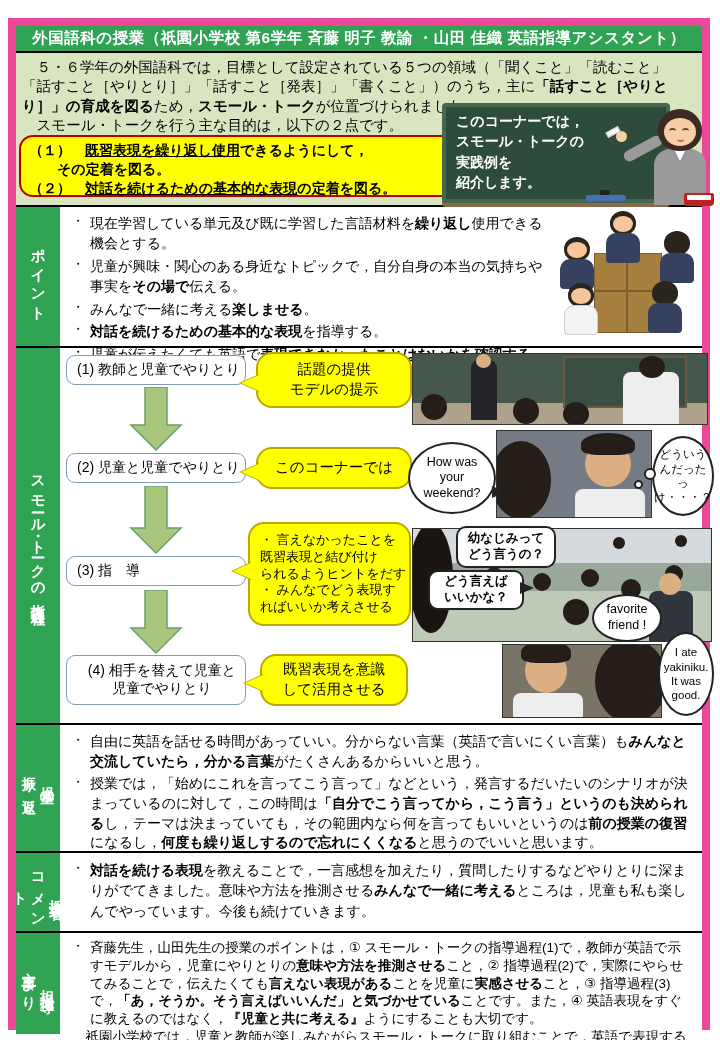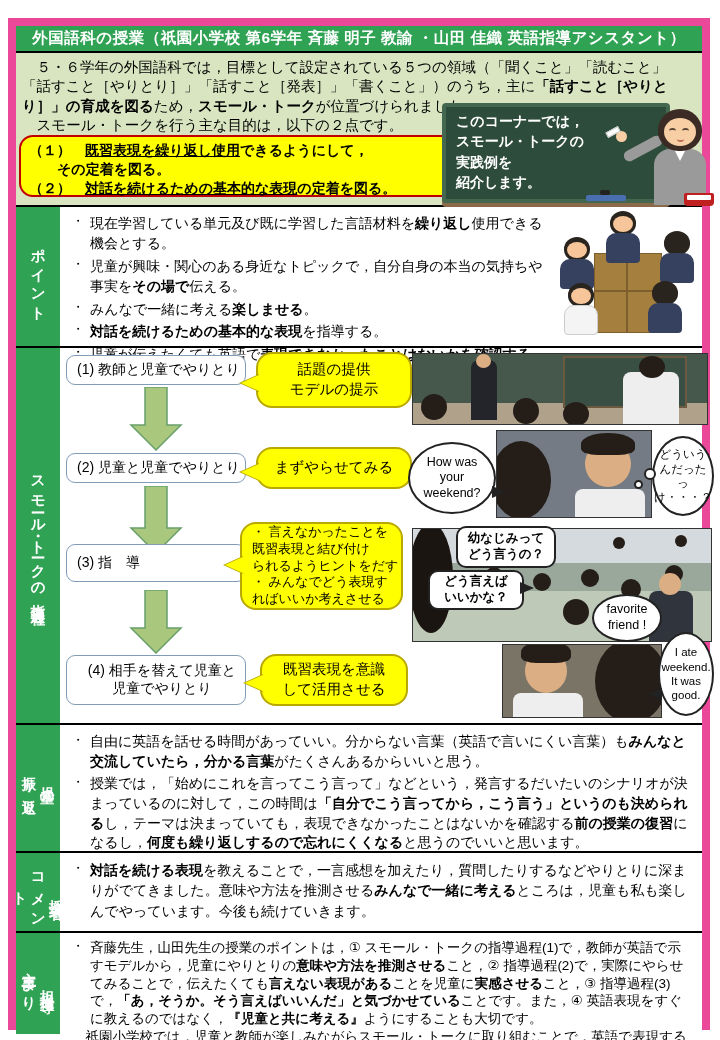"まずやらせてみる" div.yb { text: まずやらせてみる -> このコーナーでは }
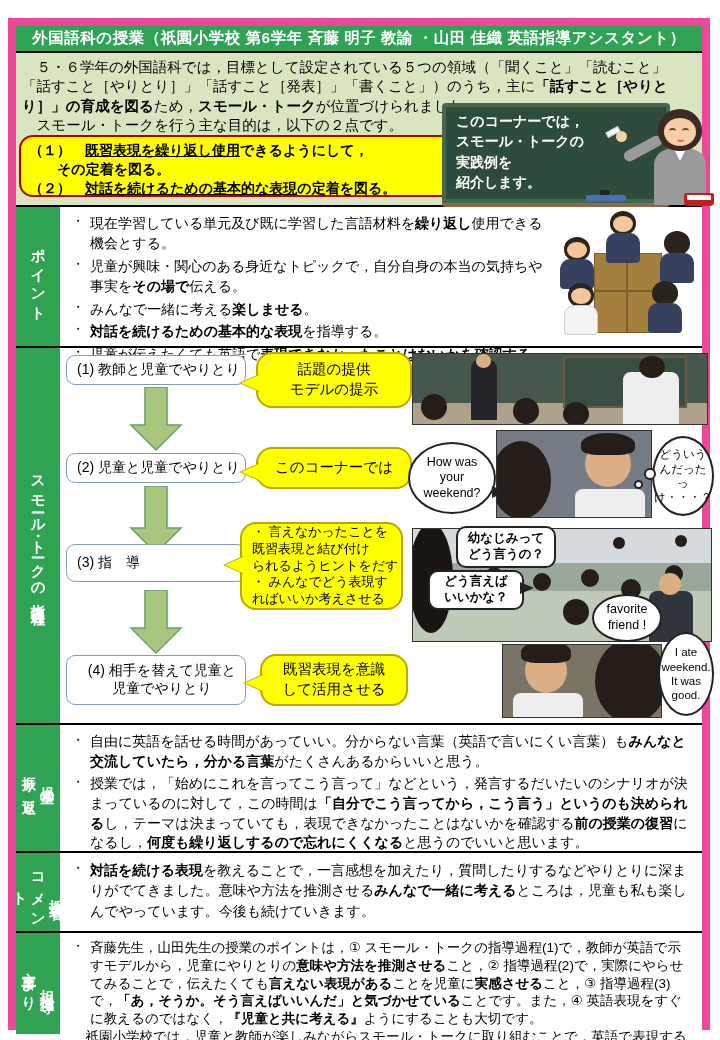"・ 言えなかったことを" div.yb { height: 88px -> 104px; left: 180px -> 188px }
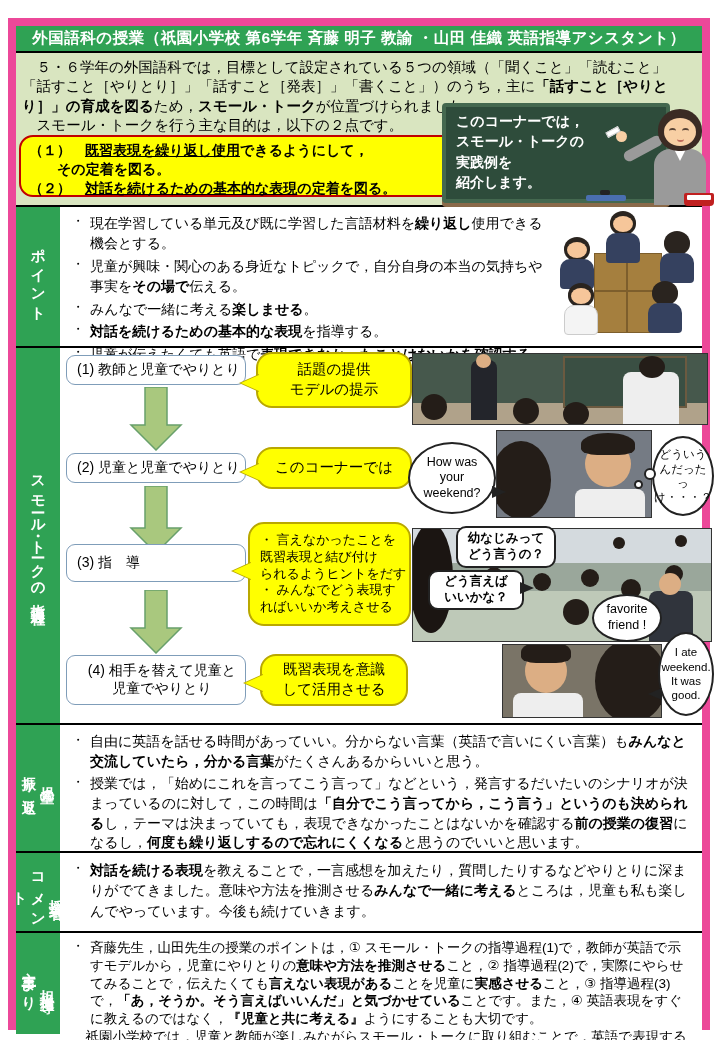"(3) 指 導" div.fbox { height: 38px -> 30px; top: 196px -> 208px }
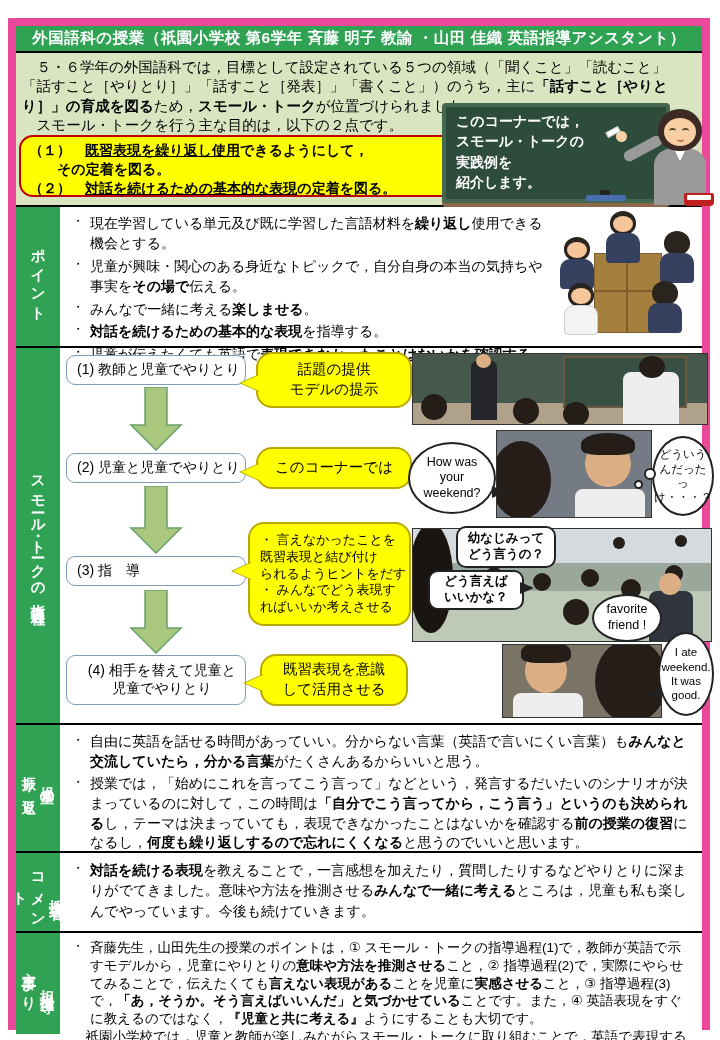"I ate" div.wb { text: weekend -> yakiniku }
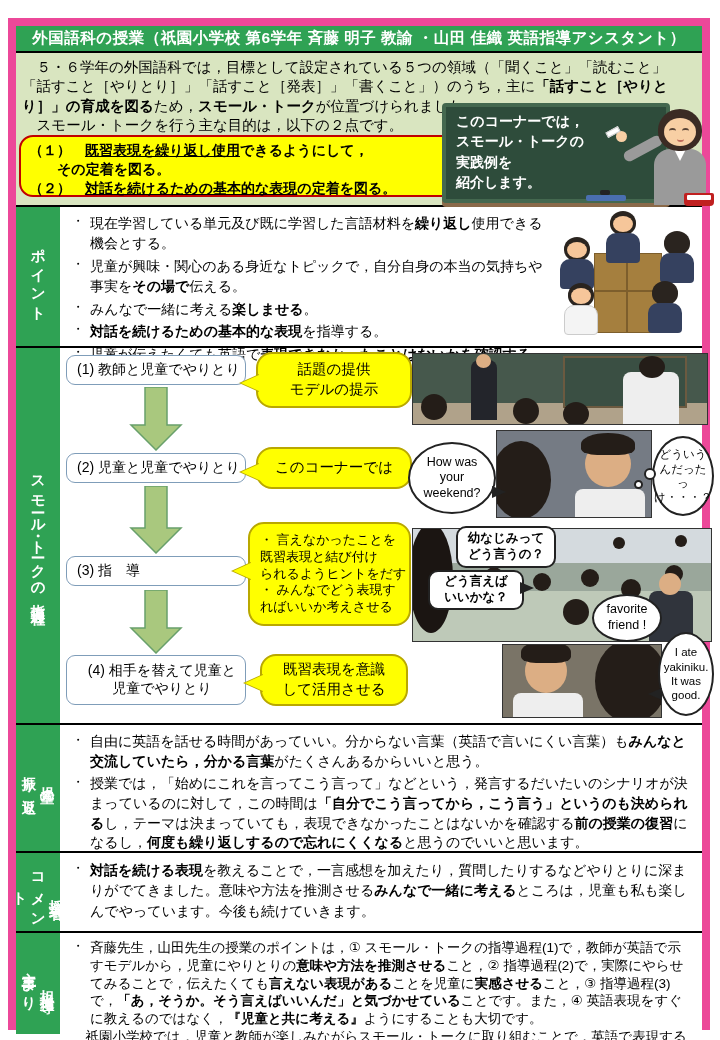"し，テーマは決まっていても，表現できなかったことはないかを確認する" span { text: 表現できなかったことはないかを確認する -> その範囲内なら何を言ってもいいというのは }
